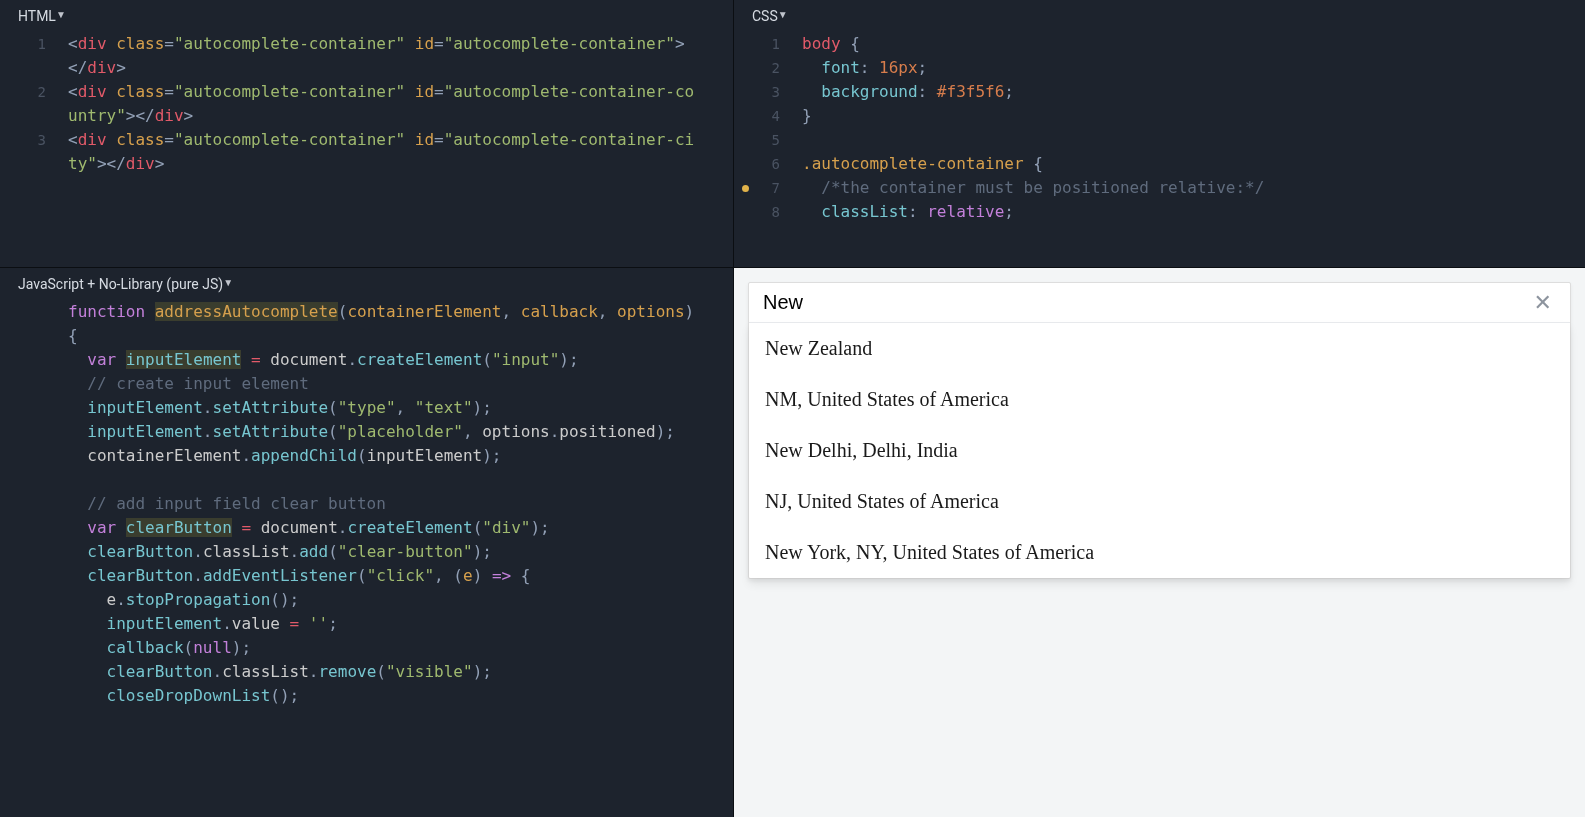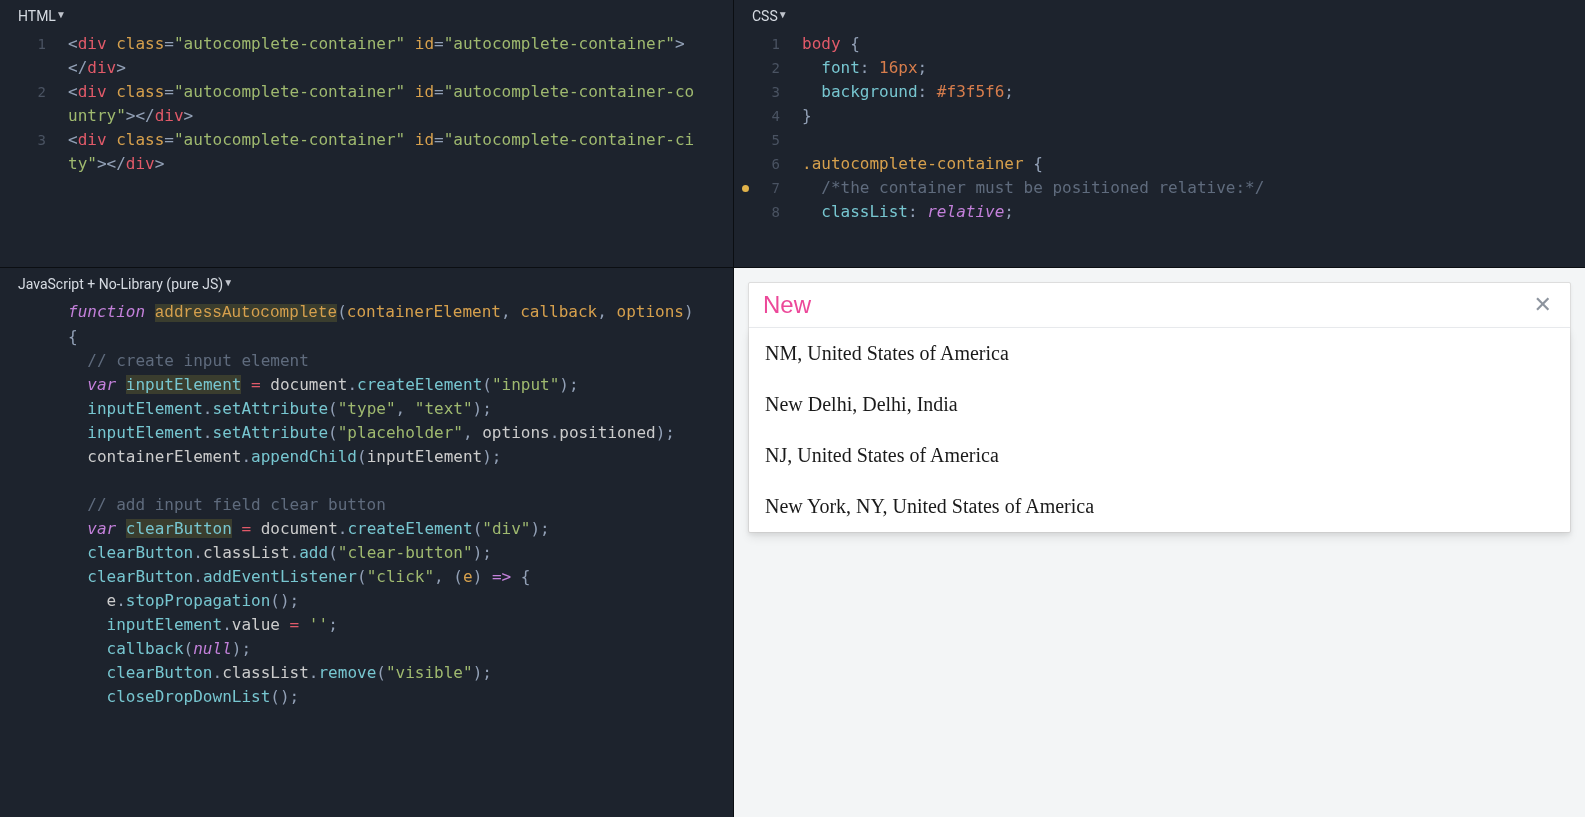"relative" .kw { font-style: italic -> none }
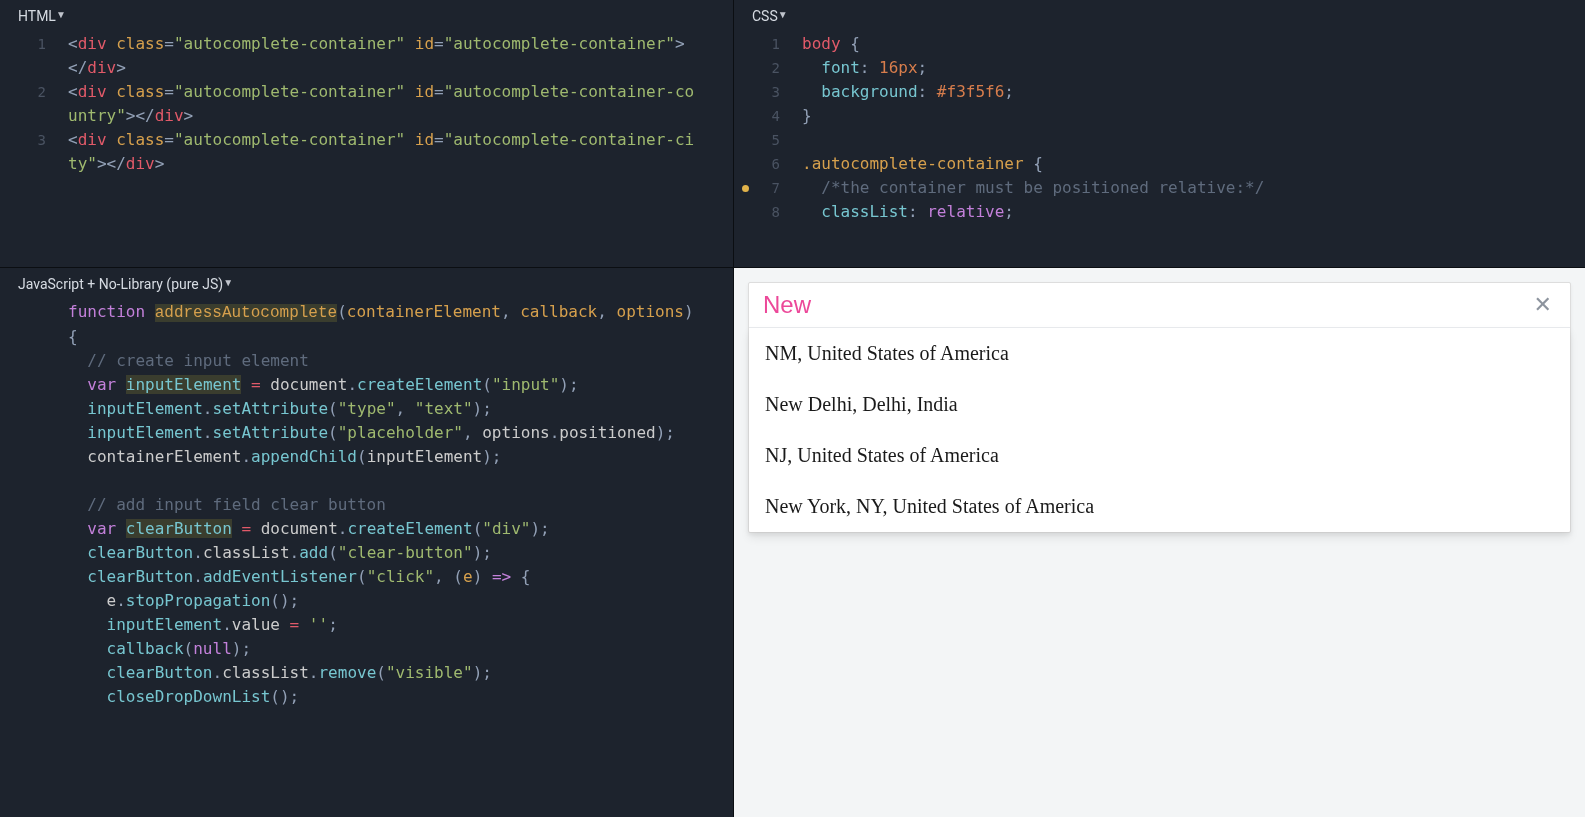"addressAutocomplete" .fnname { font-family: Liberation Mono, monospace -> none }
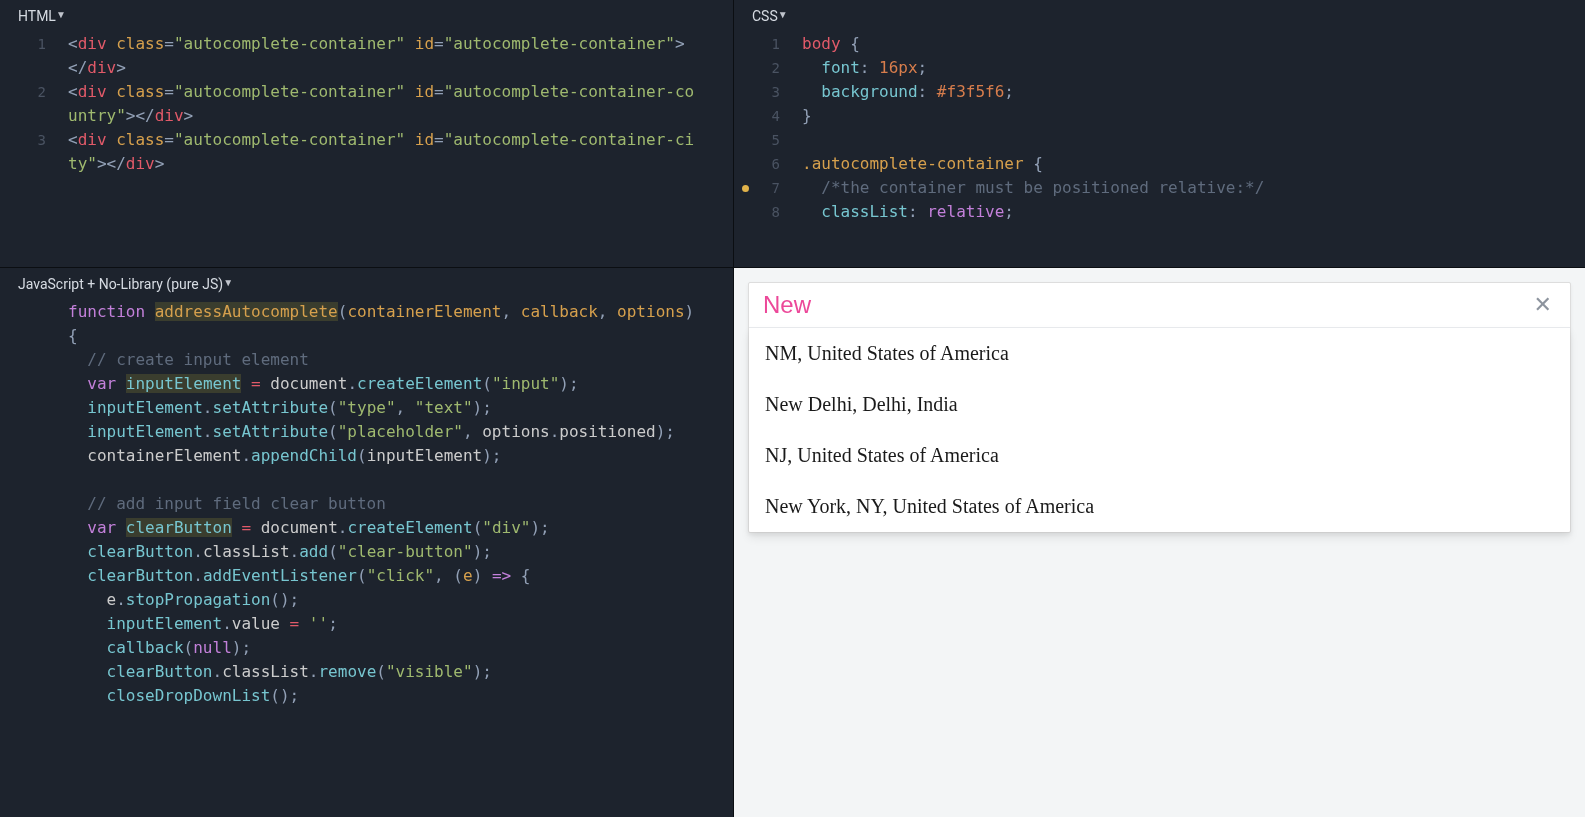"New" .ac-input { color: #ec4899 -> #000000; font-size: 24px -> 20px }
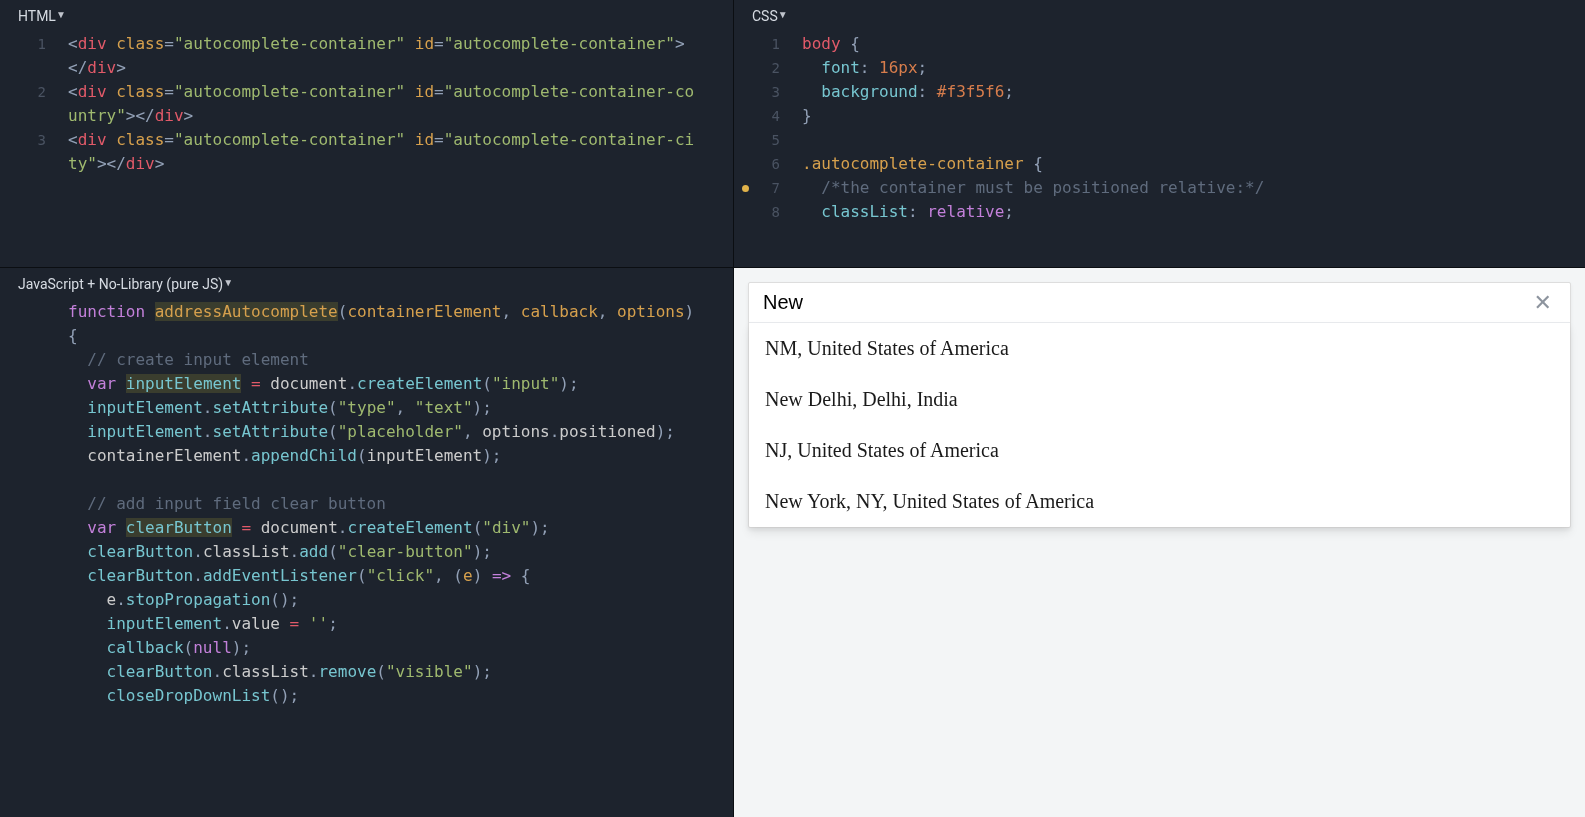"New Zealand" div.ac-item { html: none -> <div>New Zealand</div> }
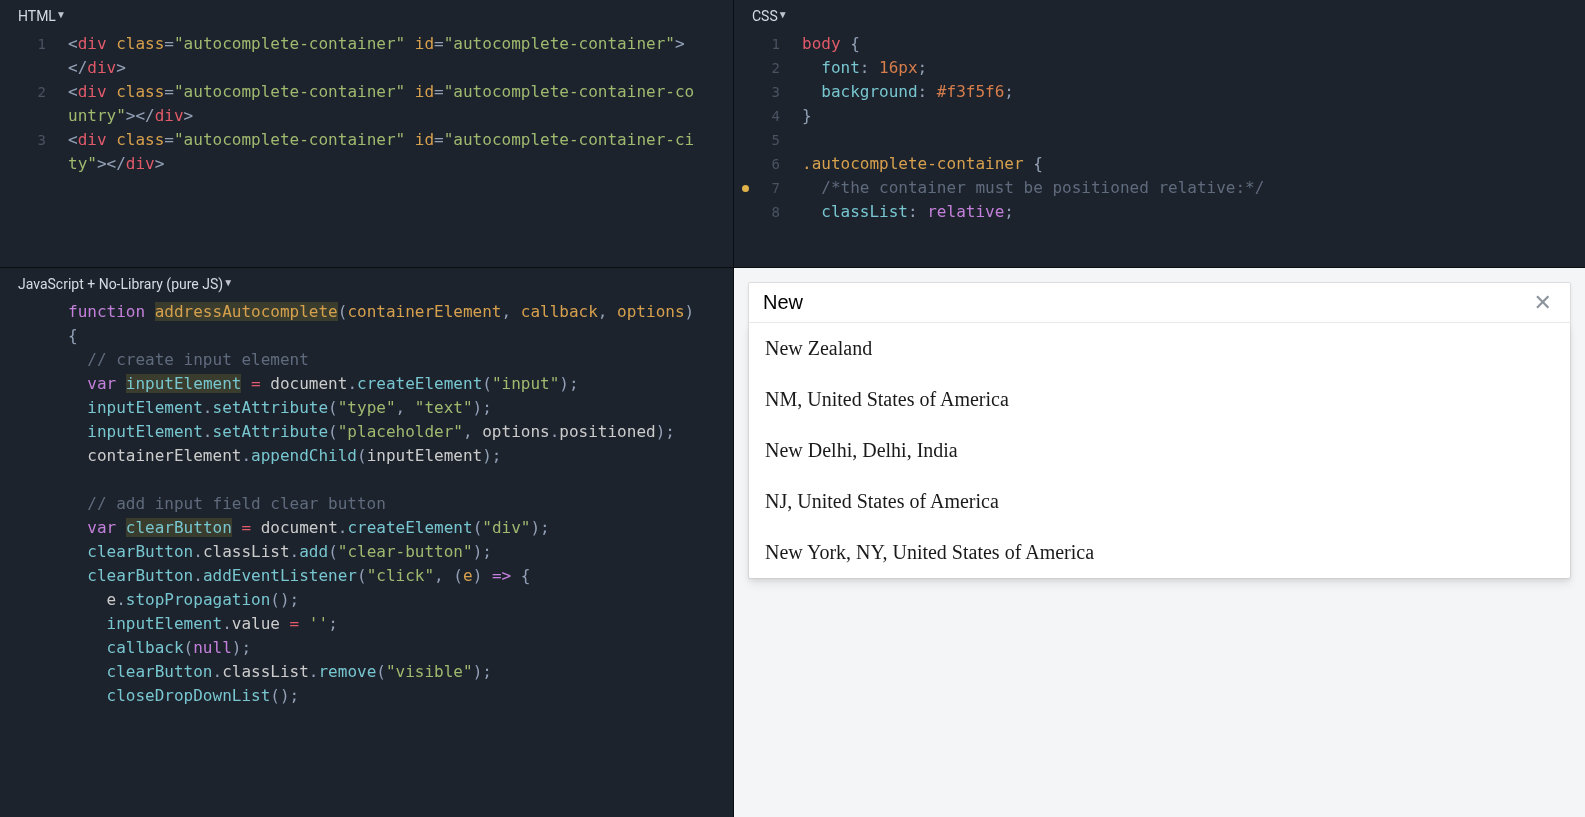"// create input element" div.line { order: before "var inputElement =" -> after "var inputElement =" }
